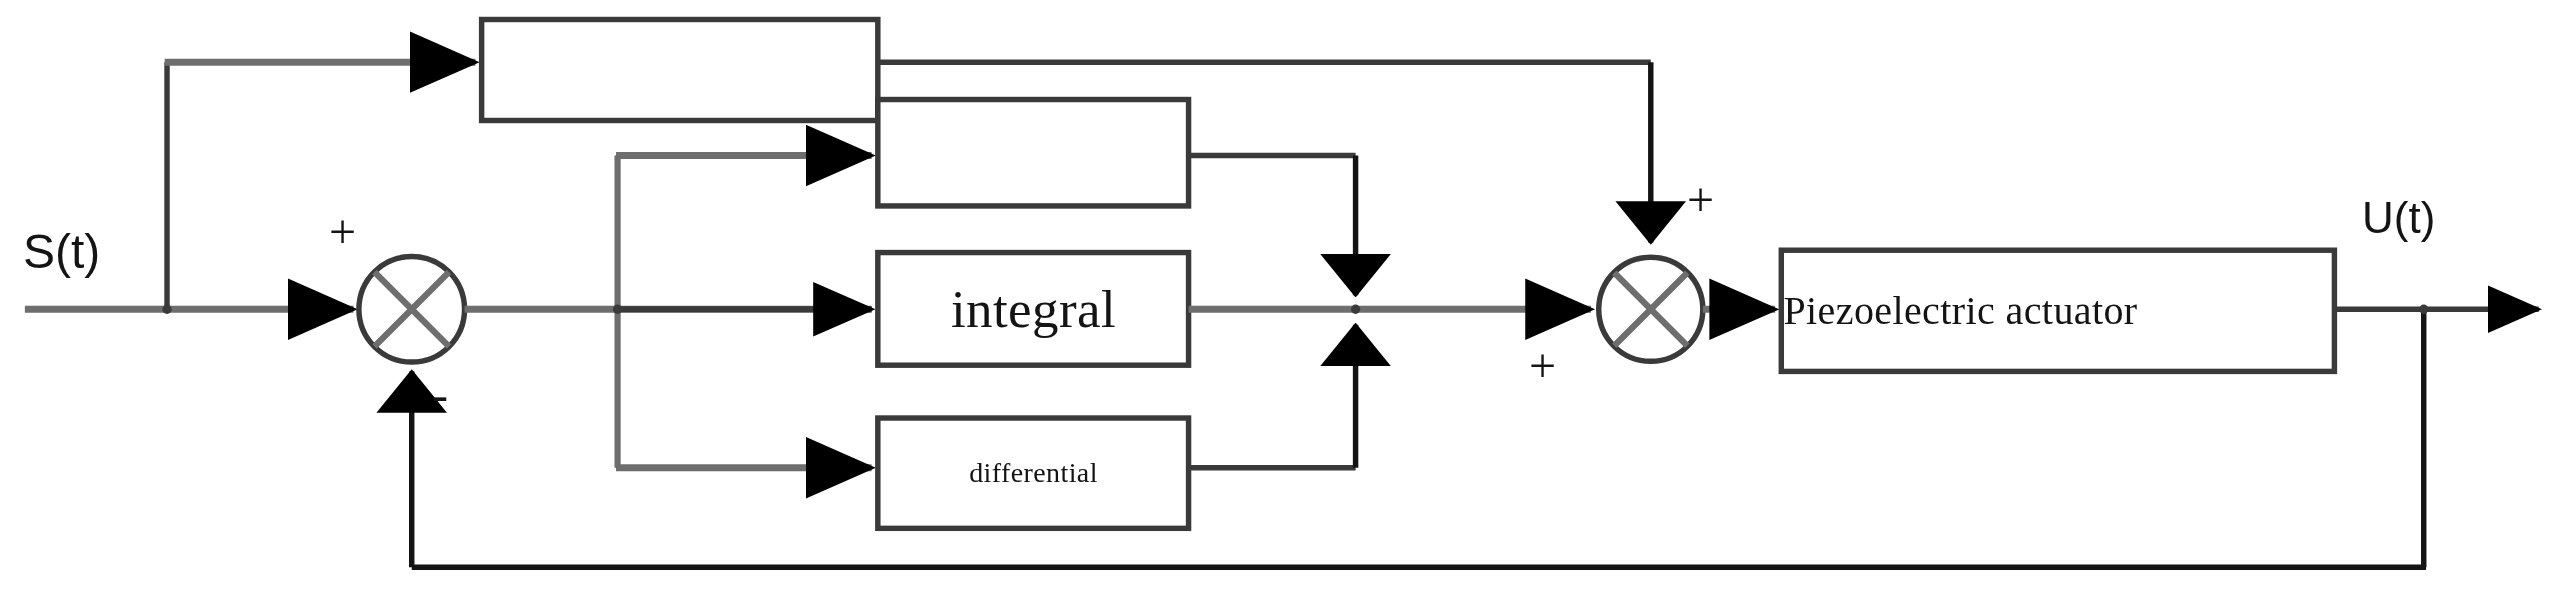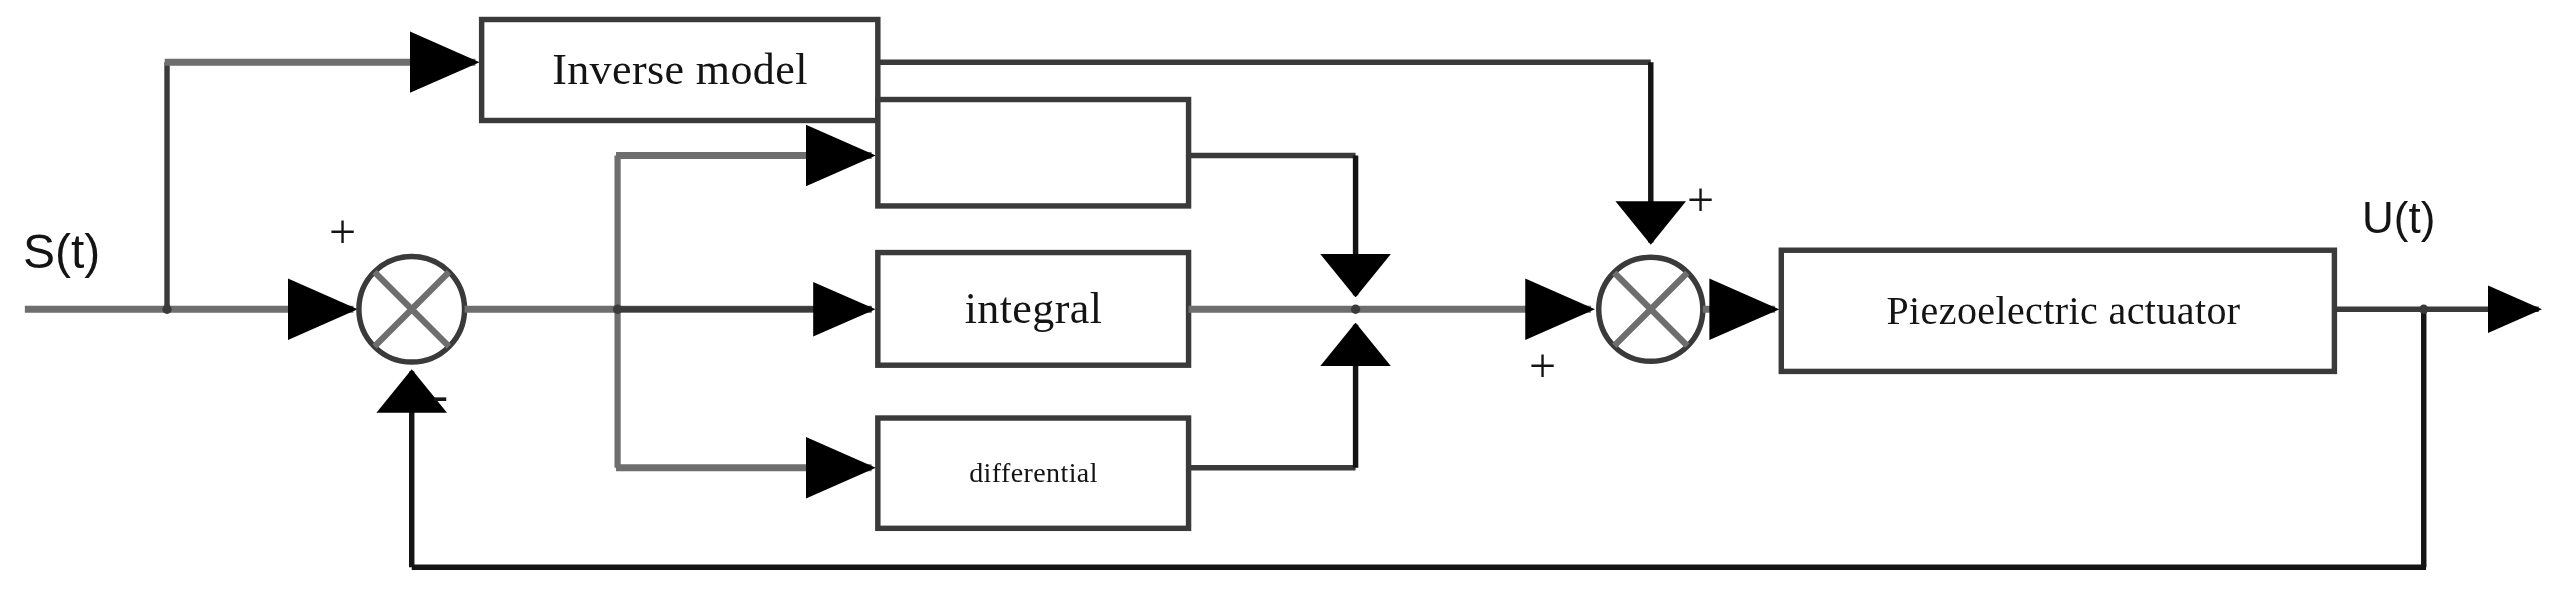"Inverse model" div.block-label { html: <div>Inverse model</div> -> none }
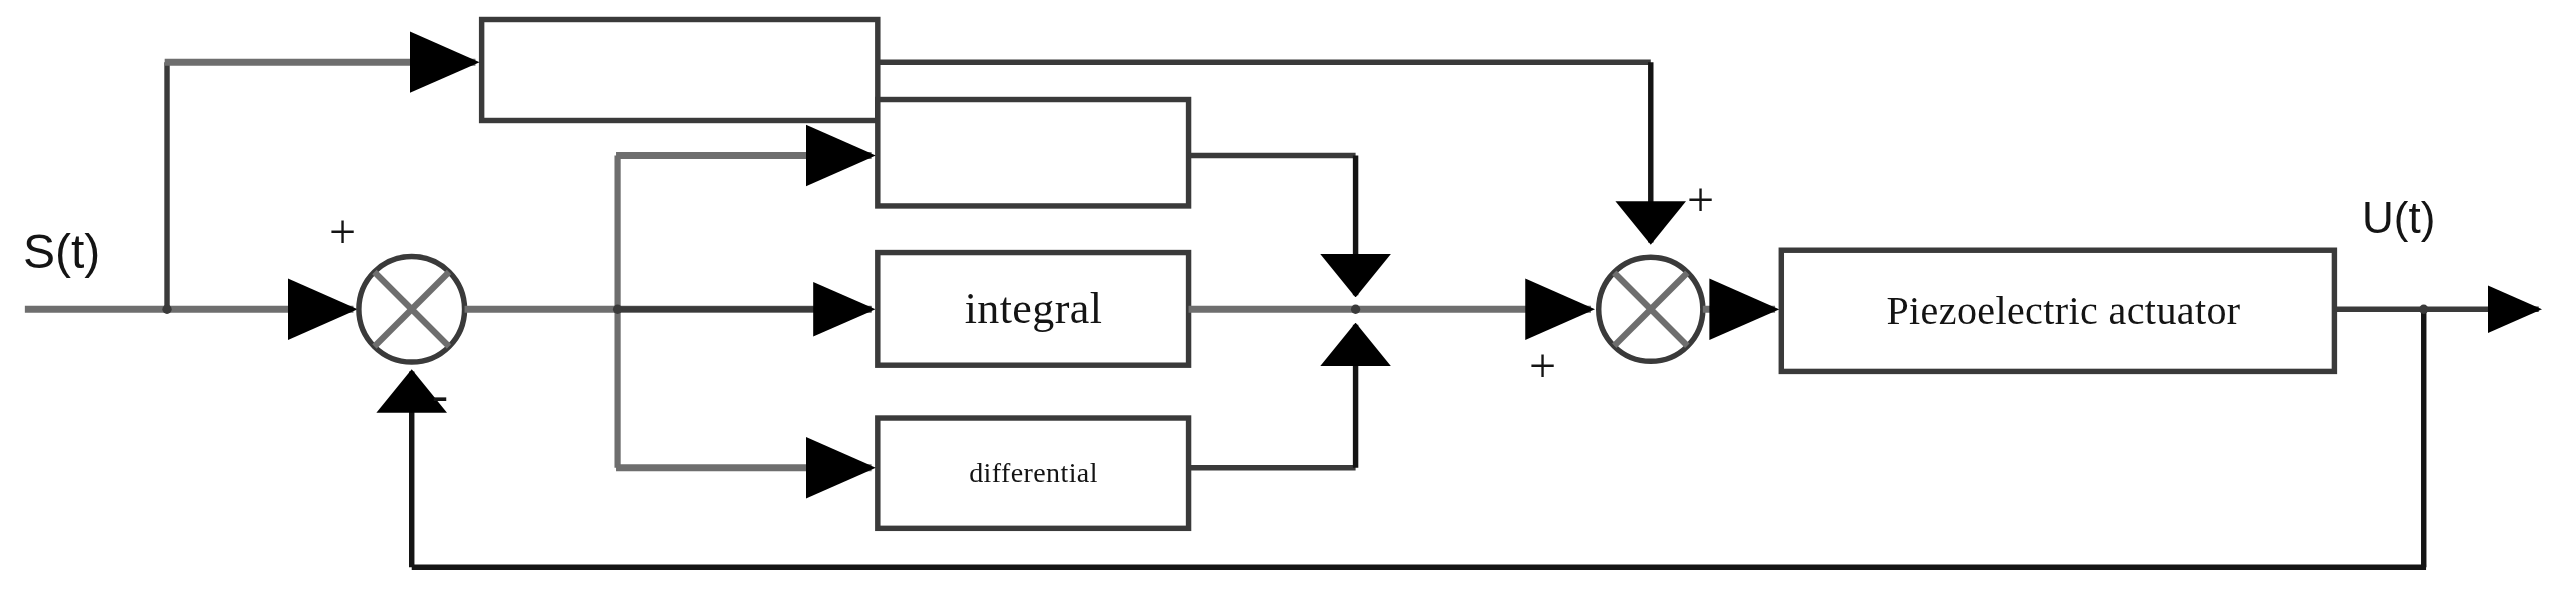"integral" .blk-integ { font-size: 44px -> 53px }
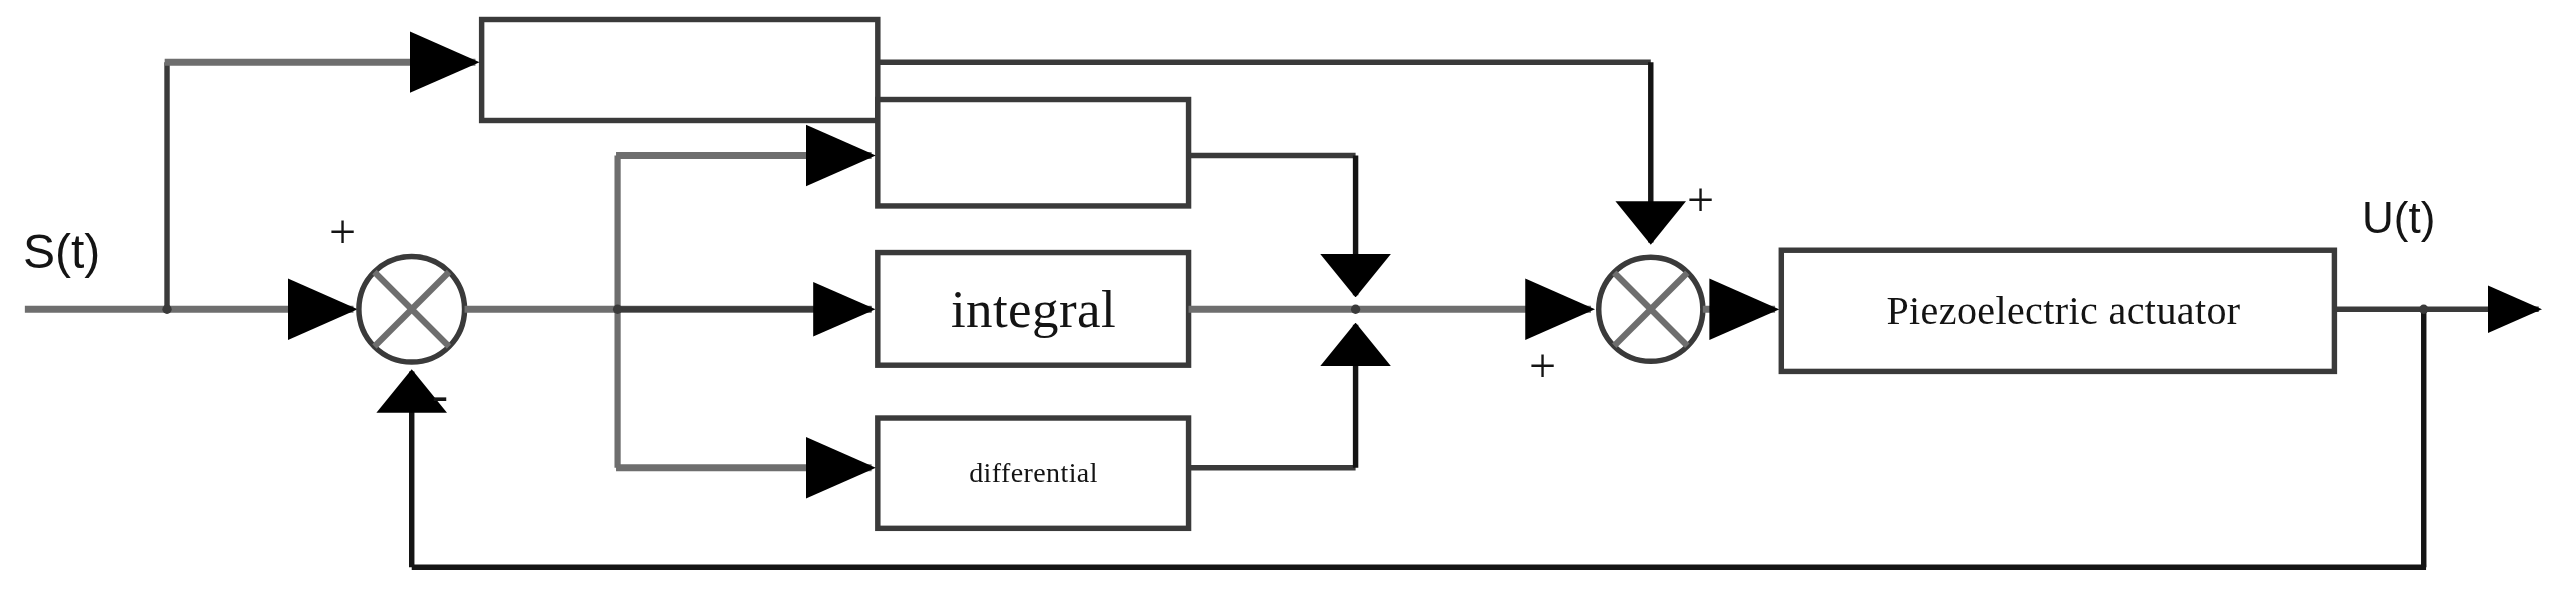"Piezoelectric actuator" .blk-piezo { left: 1787px -> 1684px }
